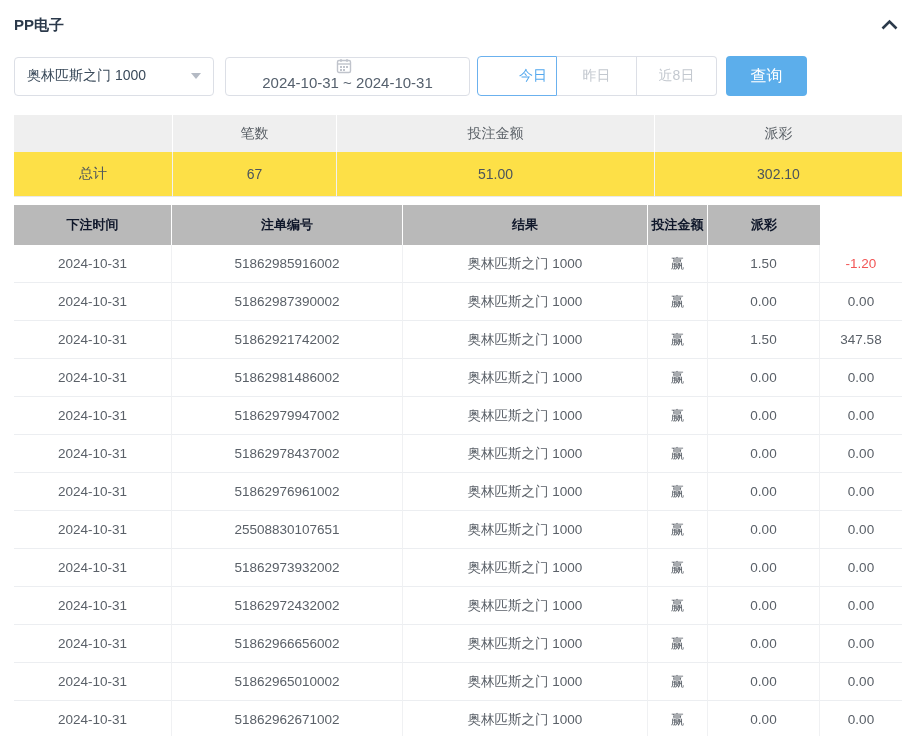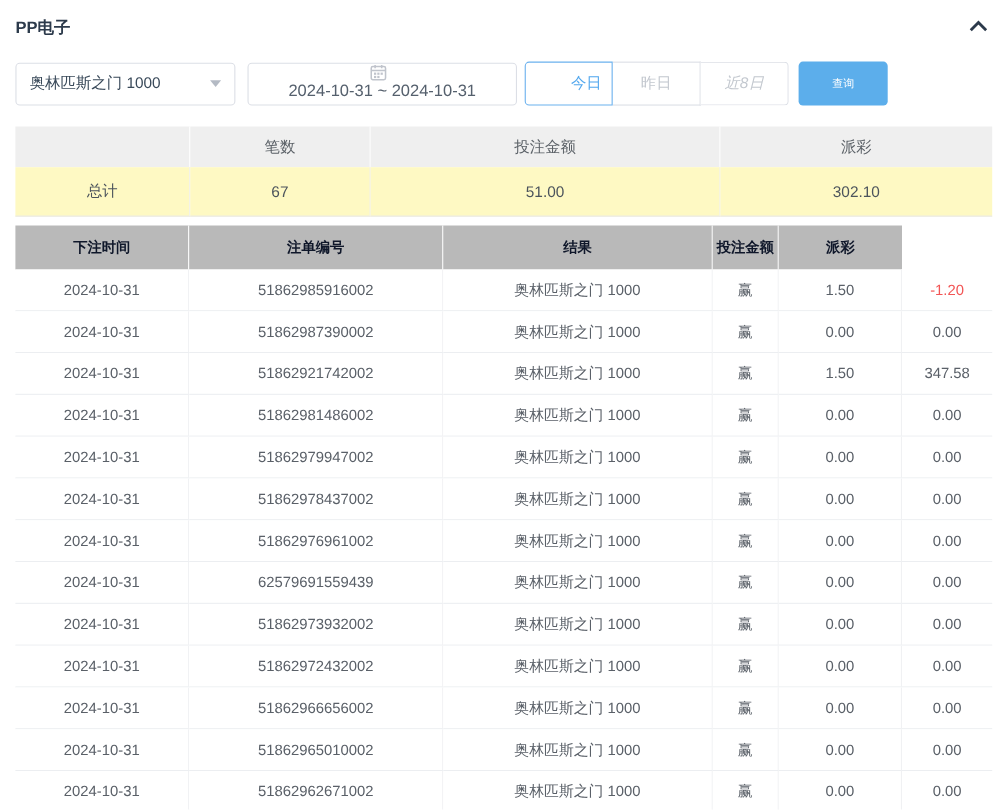"近8日" .quick-btn:last-child { font-style: italic -> none }
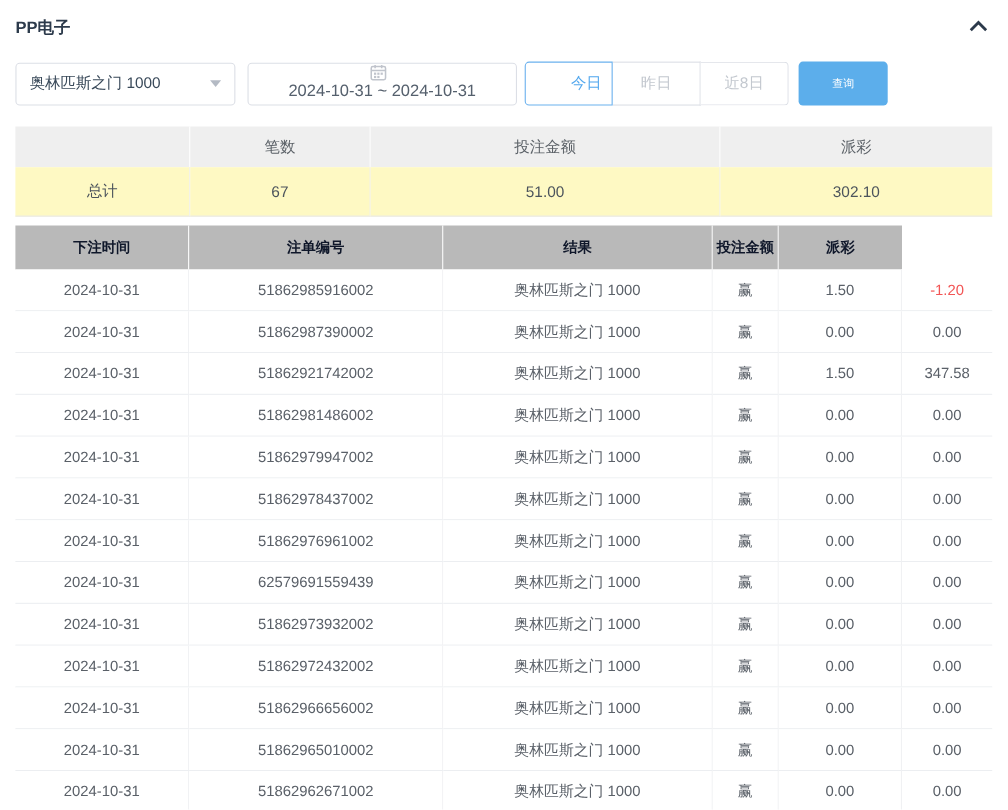"查询" .query-btn { font-size: 10px -> 16px }
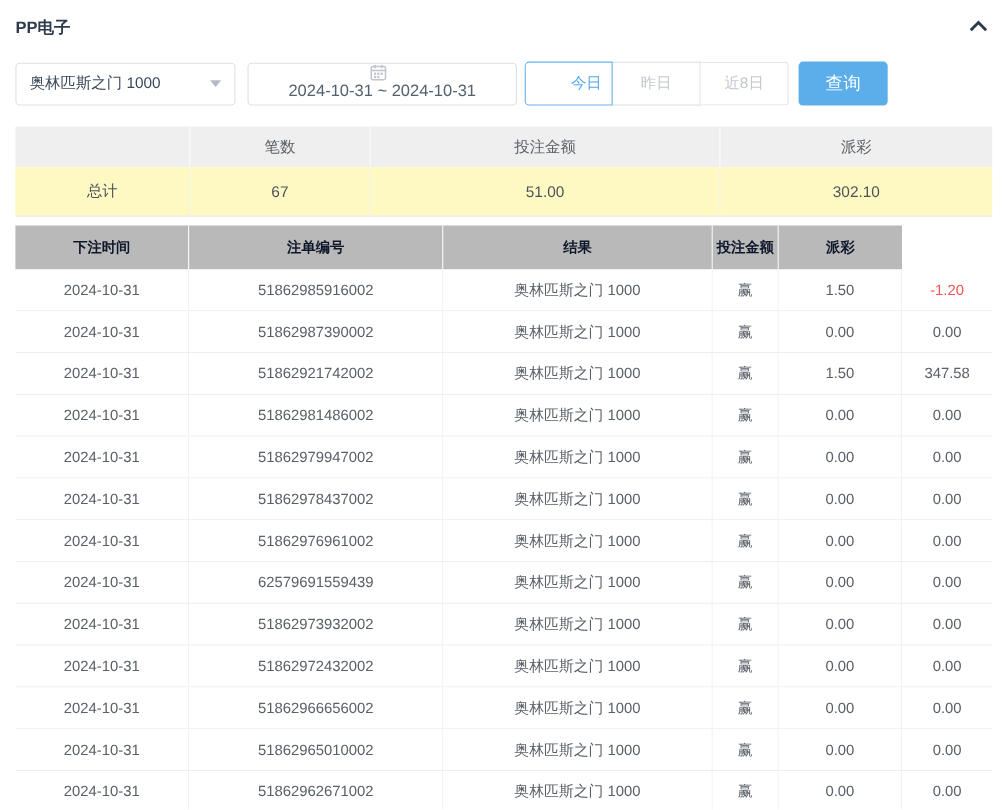"总计" .summary .s-row > div { background: #fef9c3 -> #fde047 }
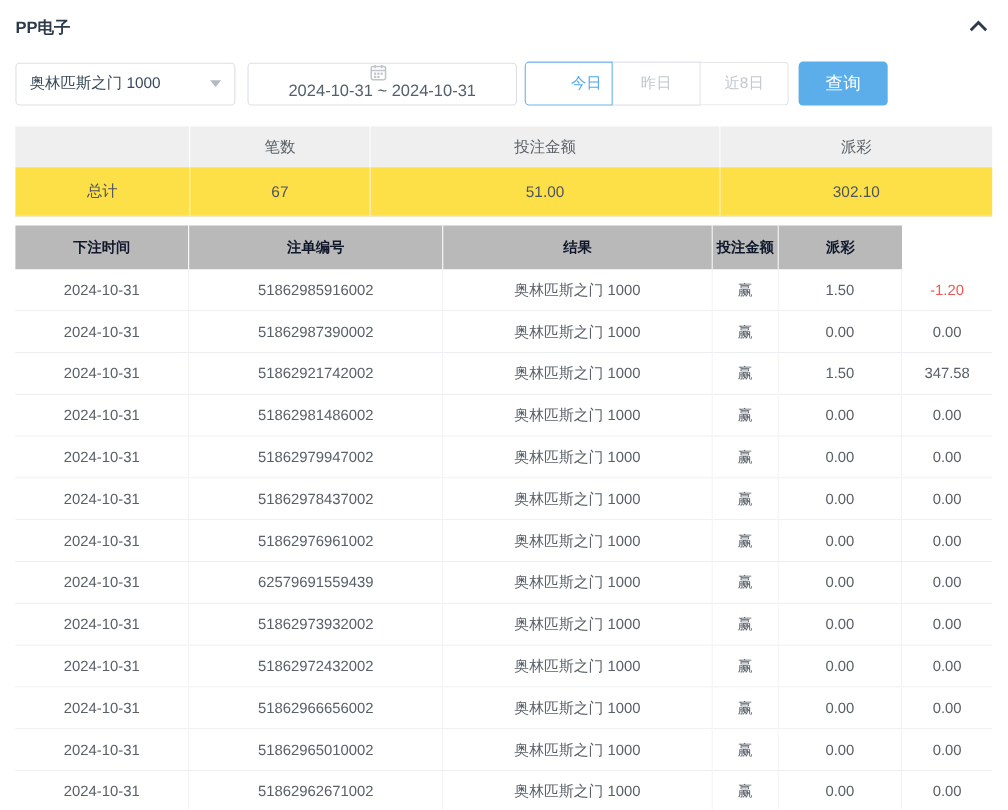"62579691559439" div { text: 62579691559439 -> 25508830107651 }
